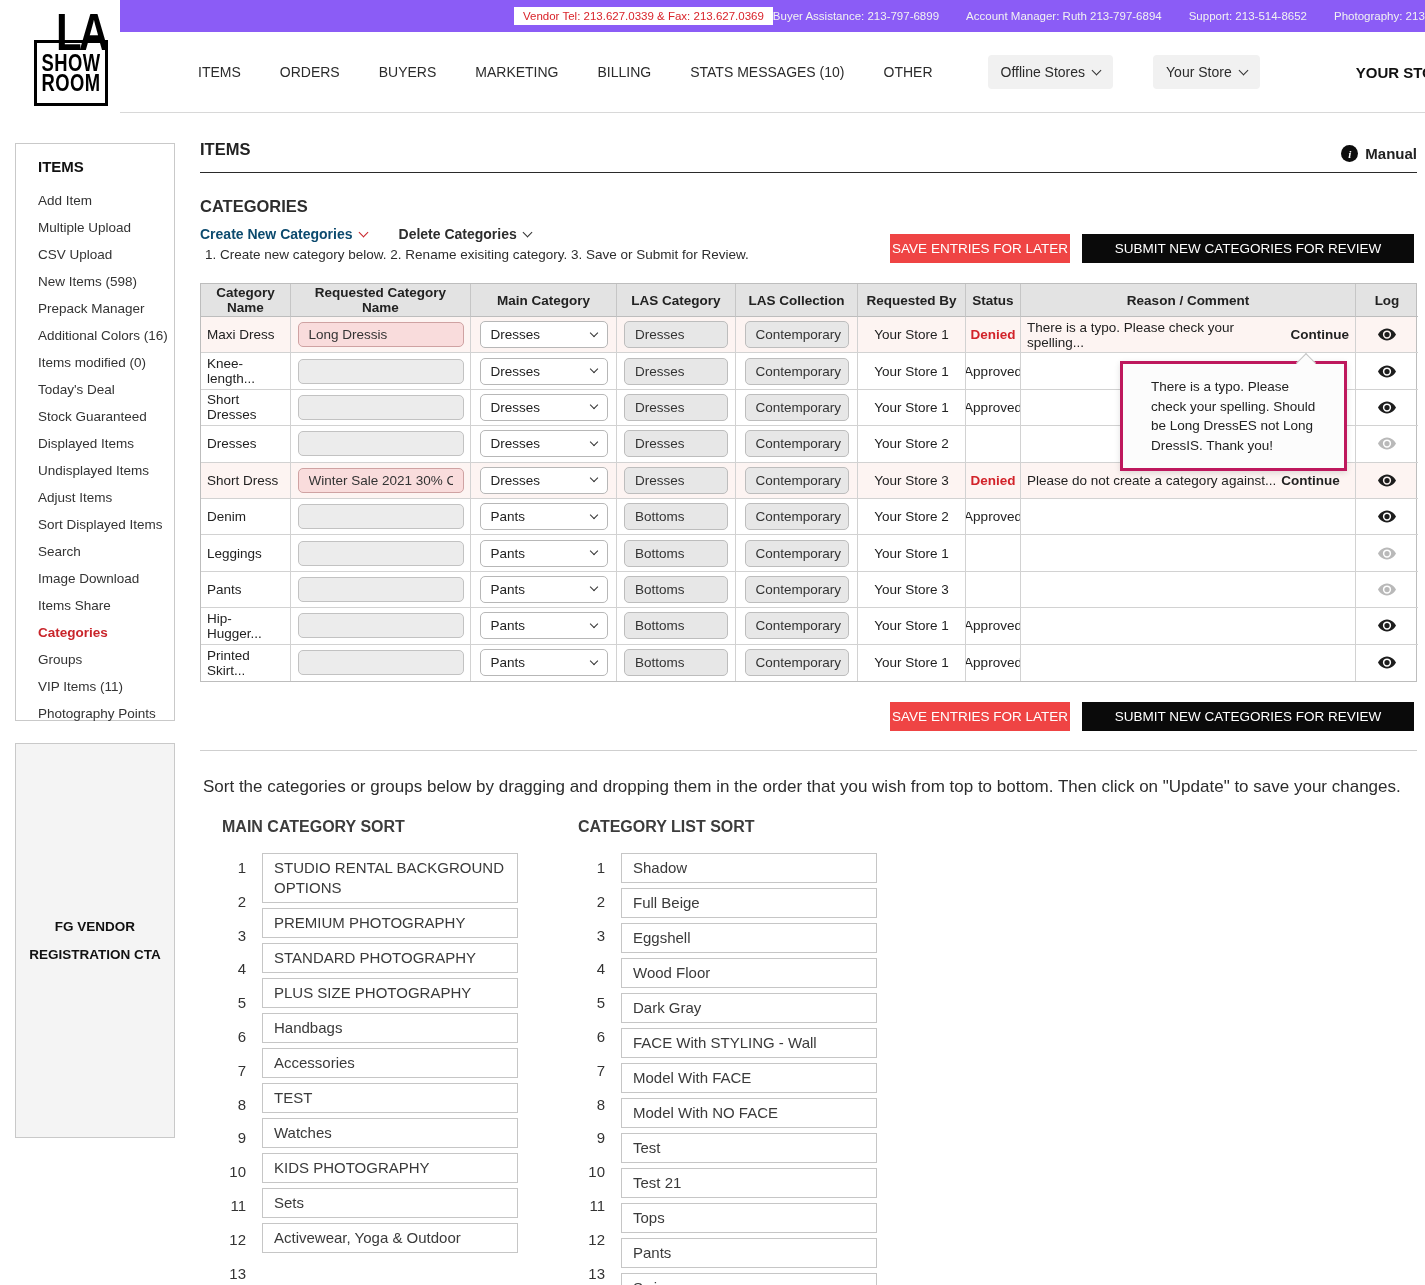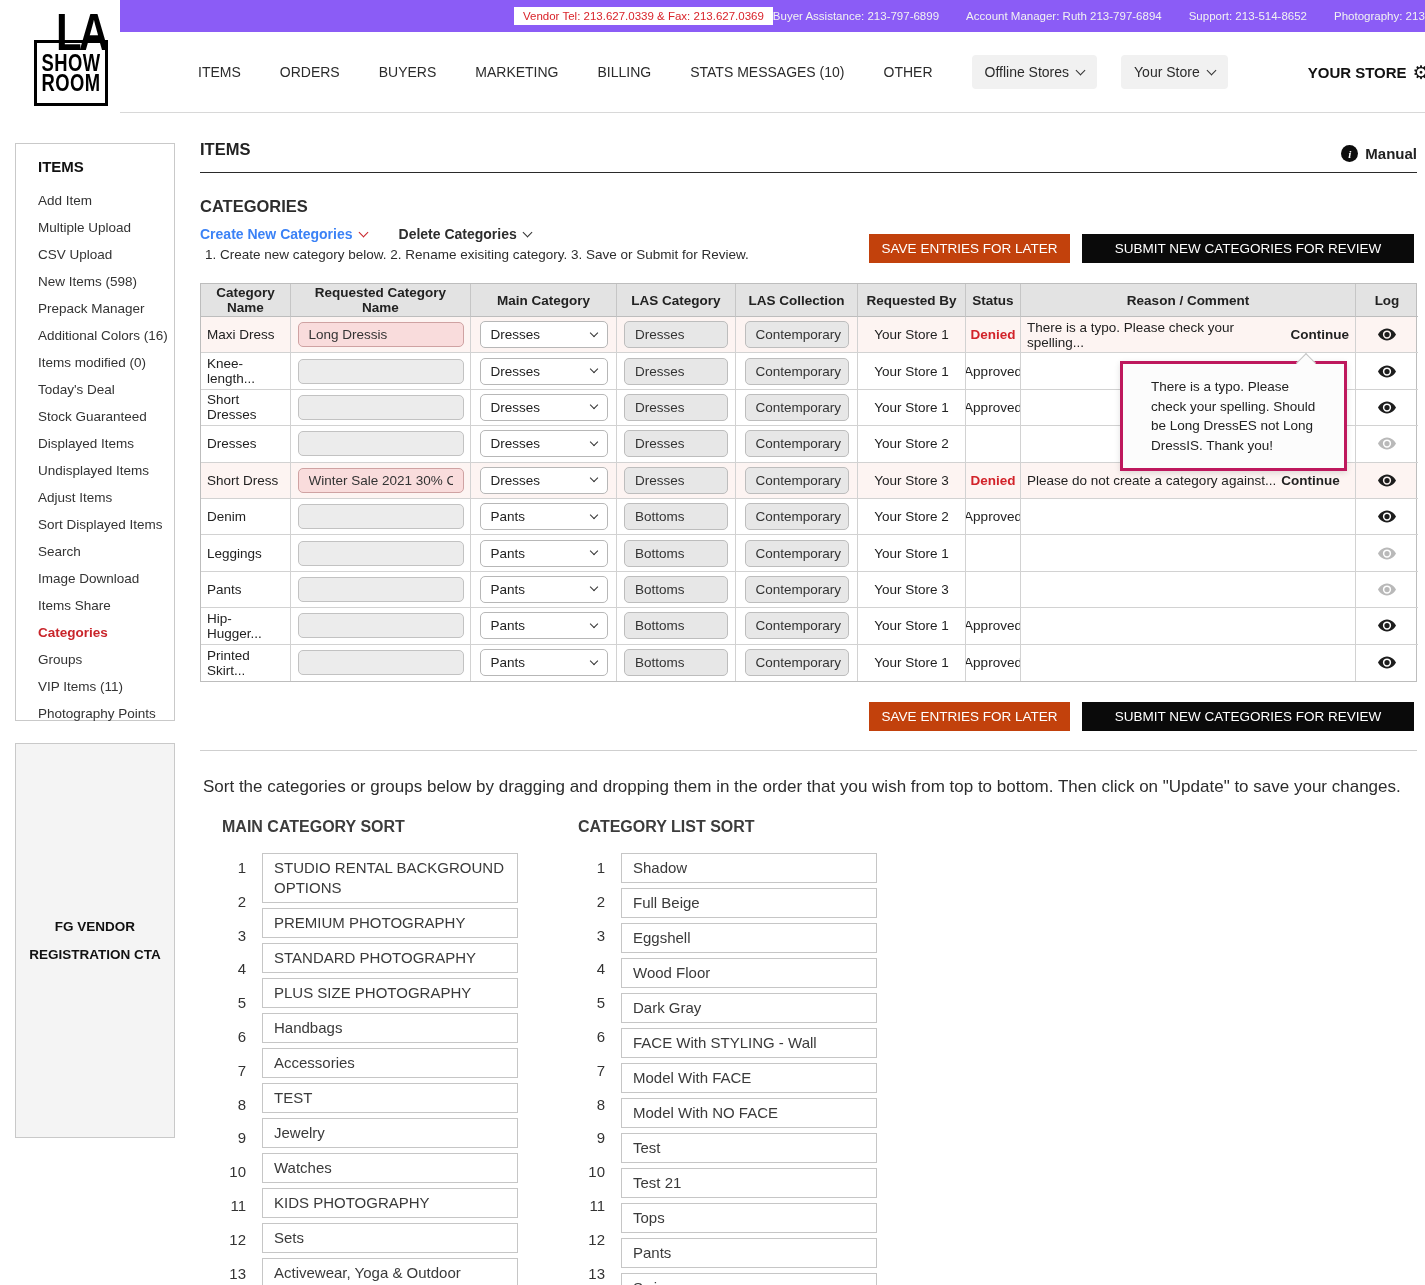"ITEMS ORDERS BUYERS MARKETING BILLING" .navbar { gap: none -> 16px }
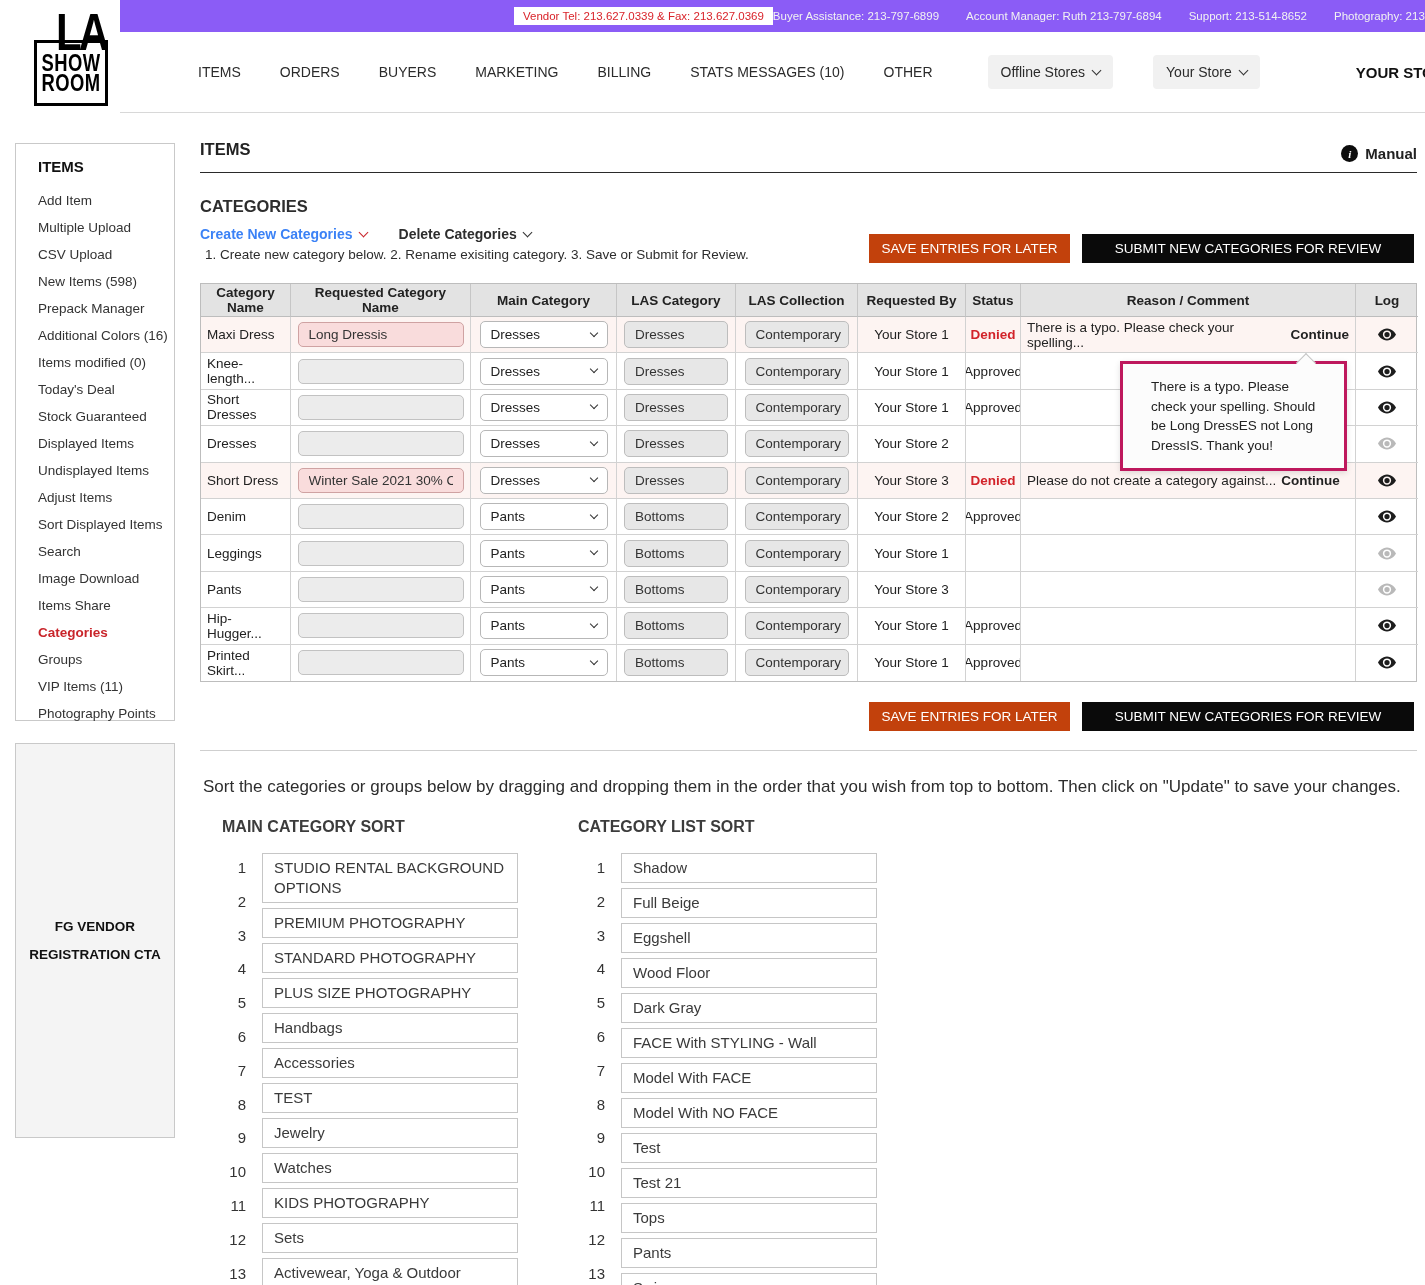"Create New Categories" .dd-link.red { color: #3b82f6 -> #0c4a6e }
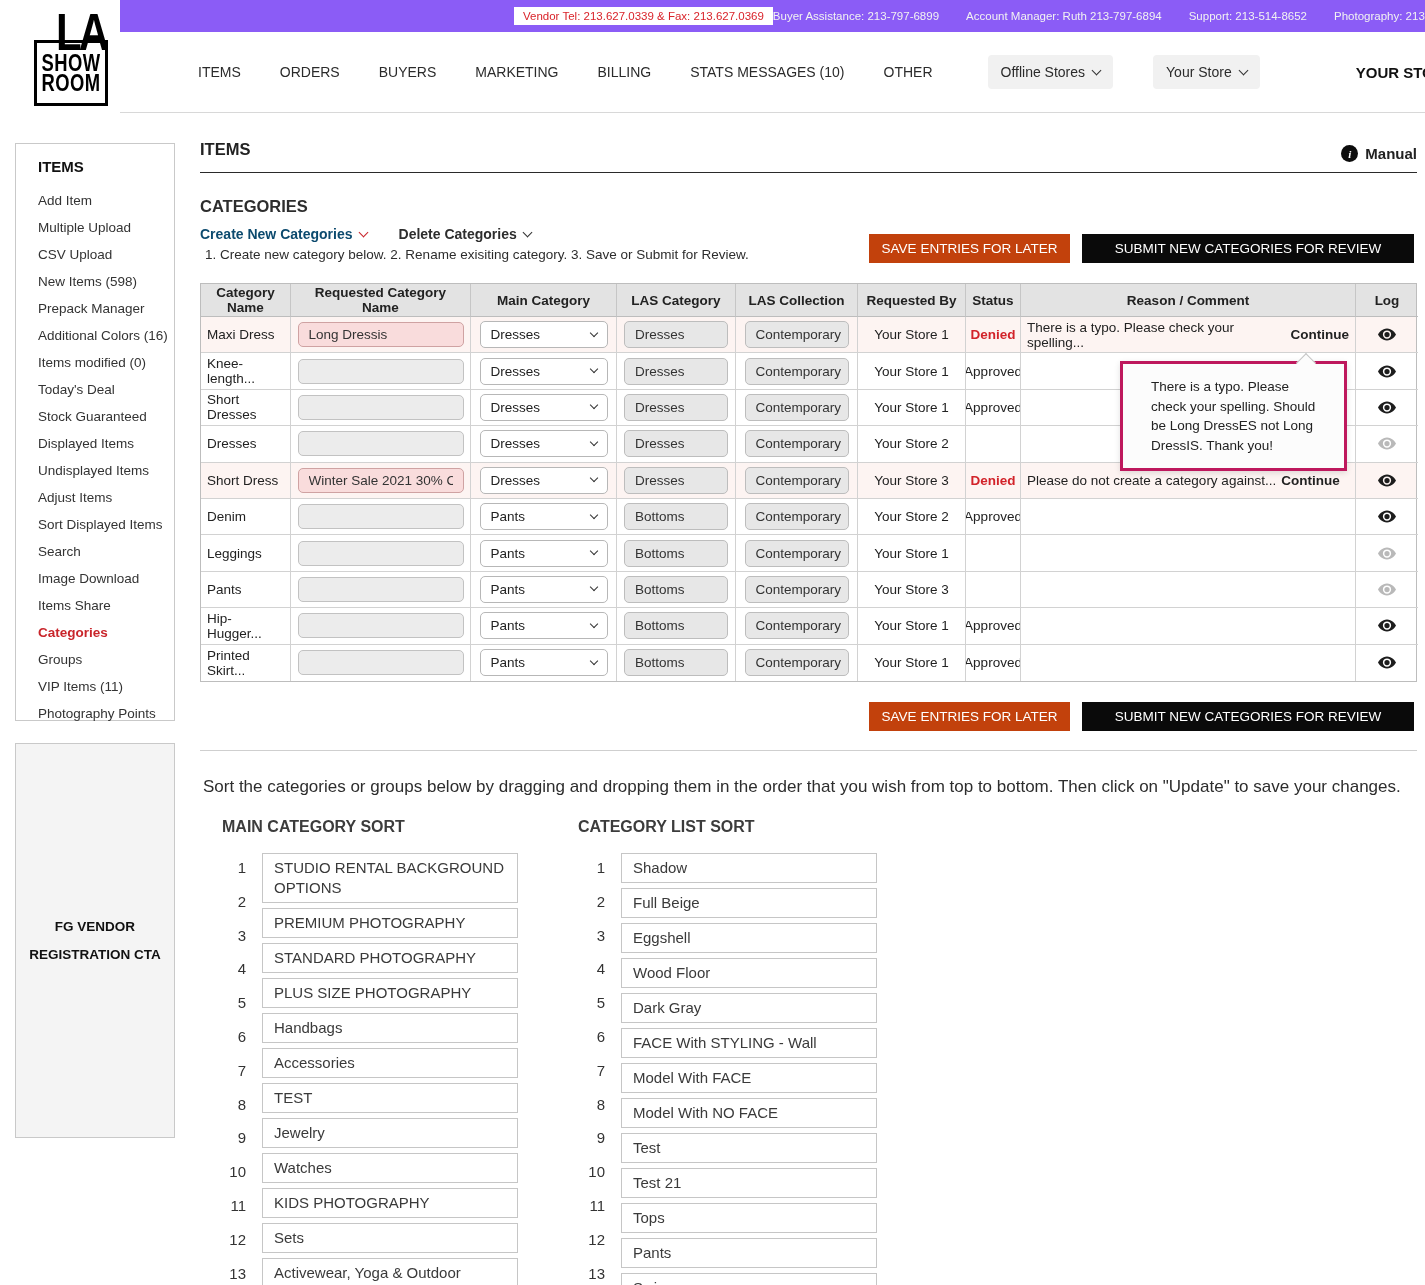"SAVE ENTRIES FOR LATER" .btn.gray { background: #c2410c -> #ef4444; width: 201px -> 180px }
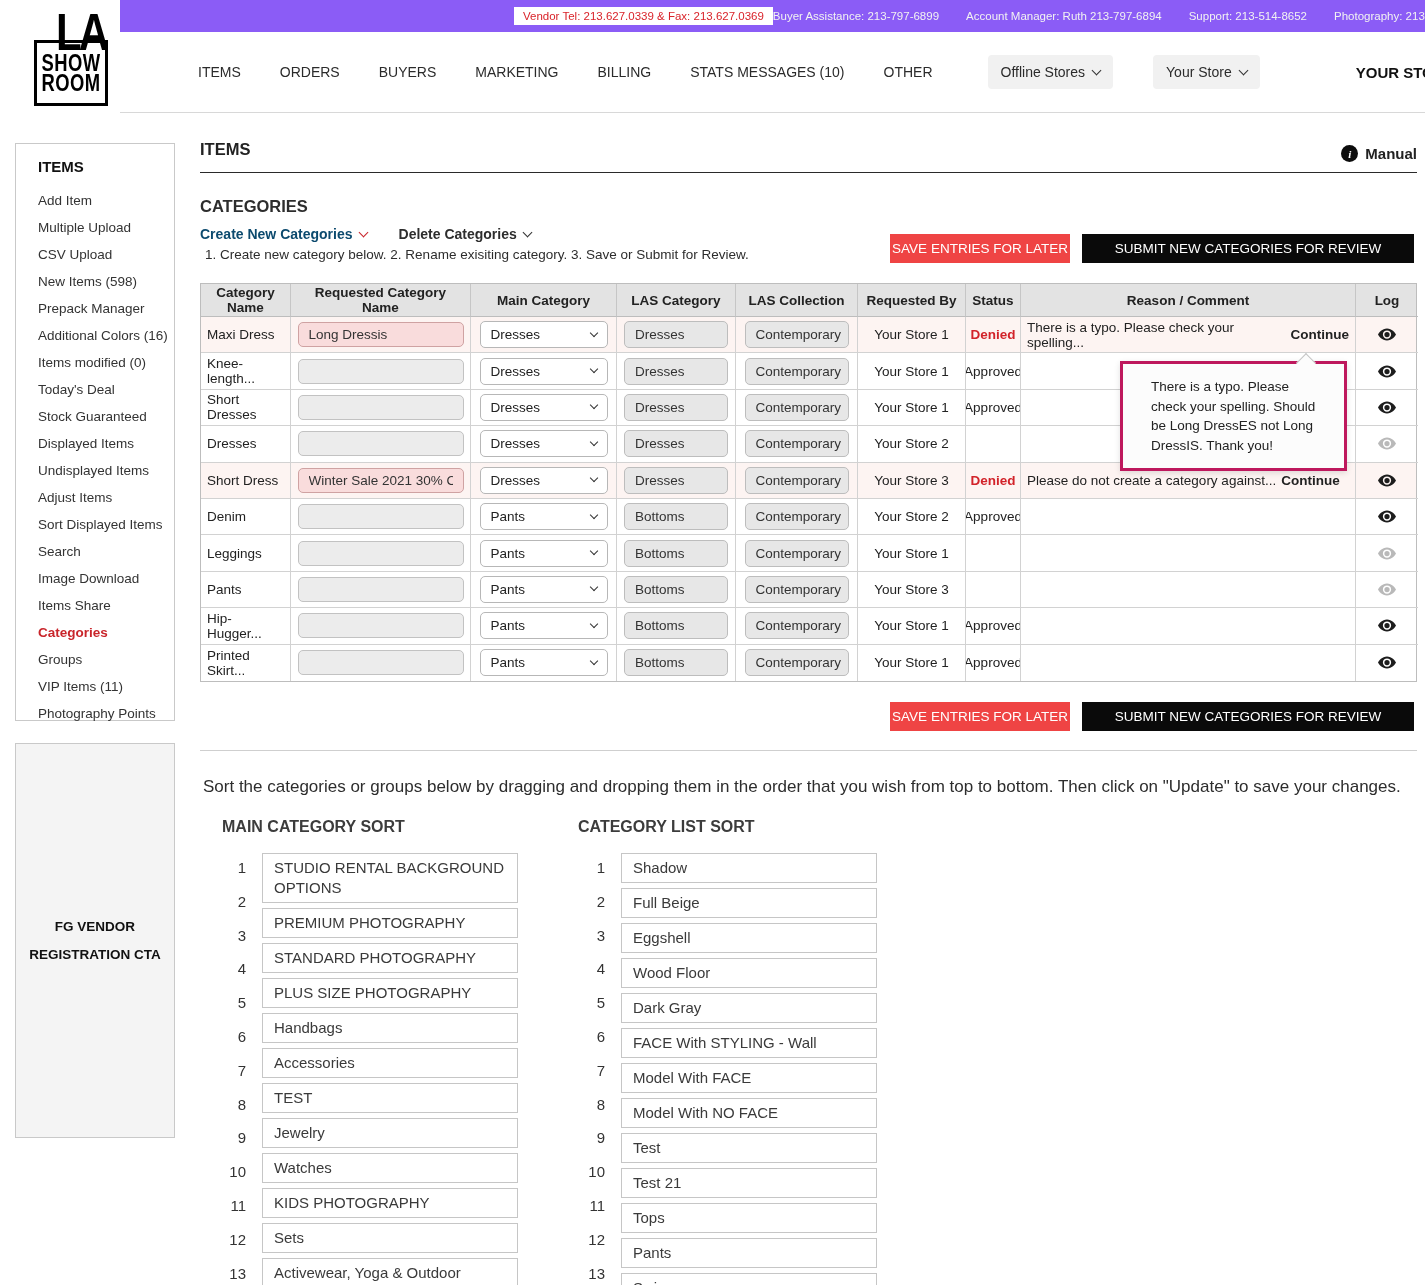"Jewelry" div.sort-box { html: <div>Jewelry</div> -> none }
